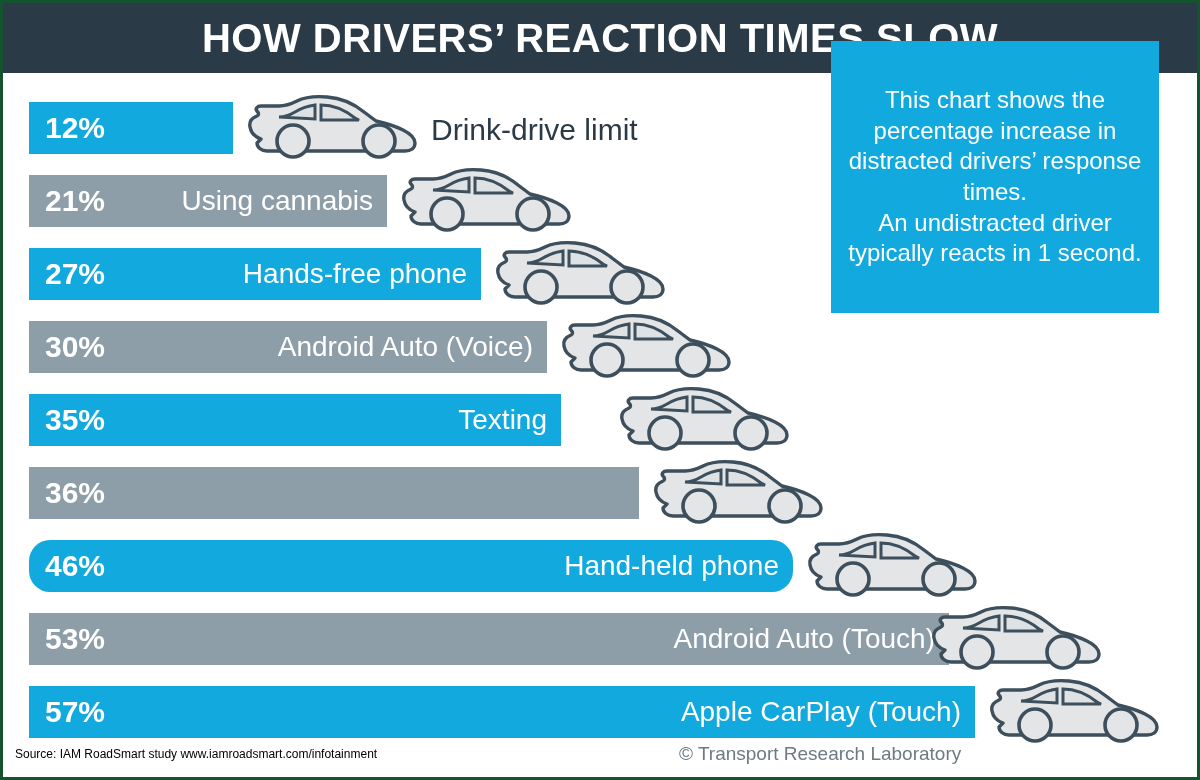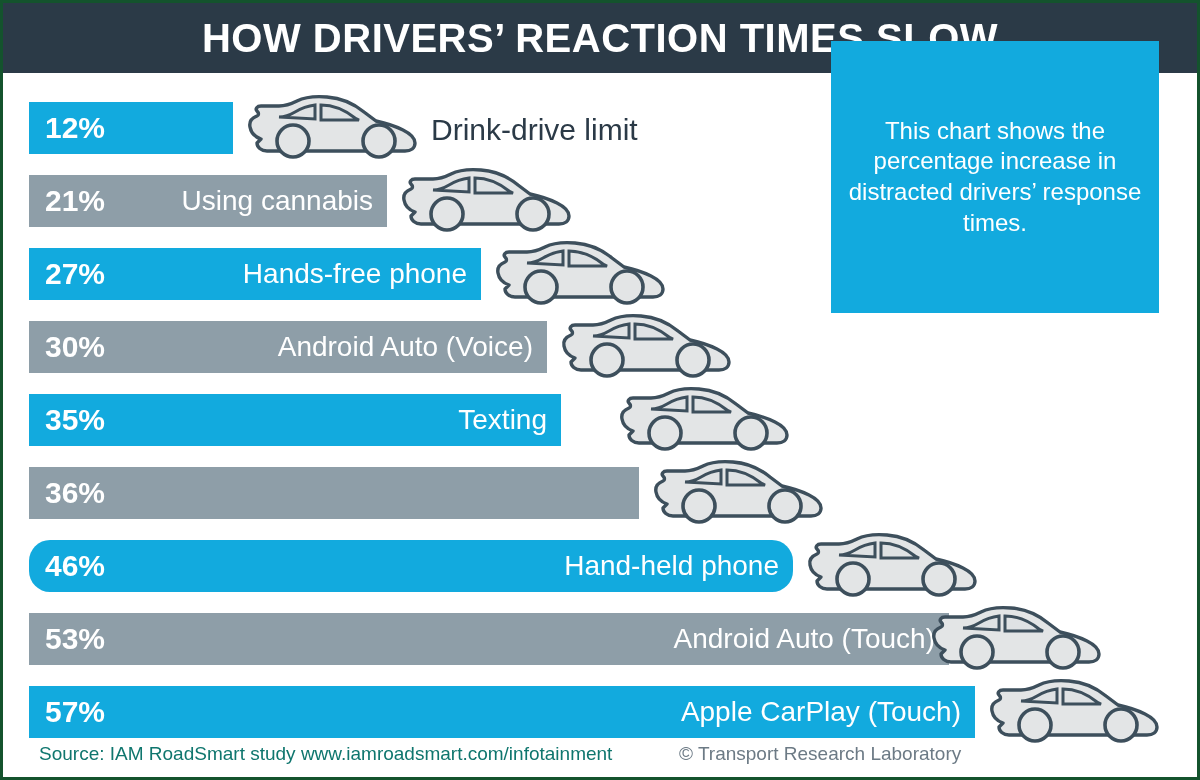"An undistracted driver typically reacts" p { html: none -> <p>An undistracted driver typically reacts in 1 second.</p> }
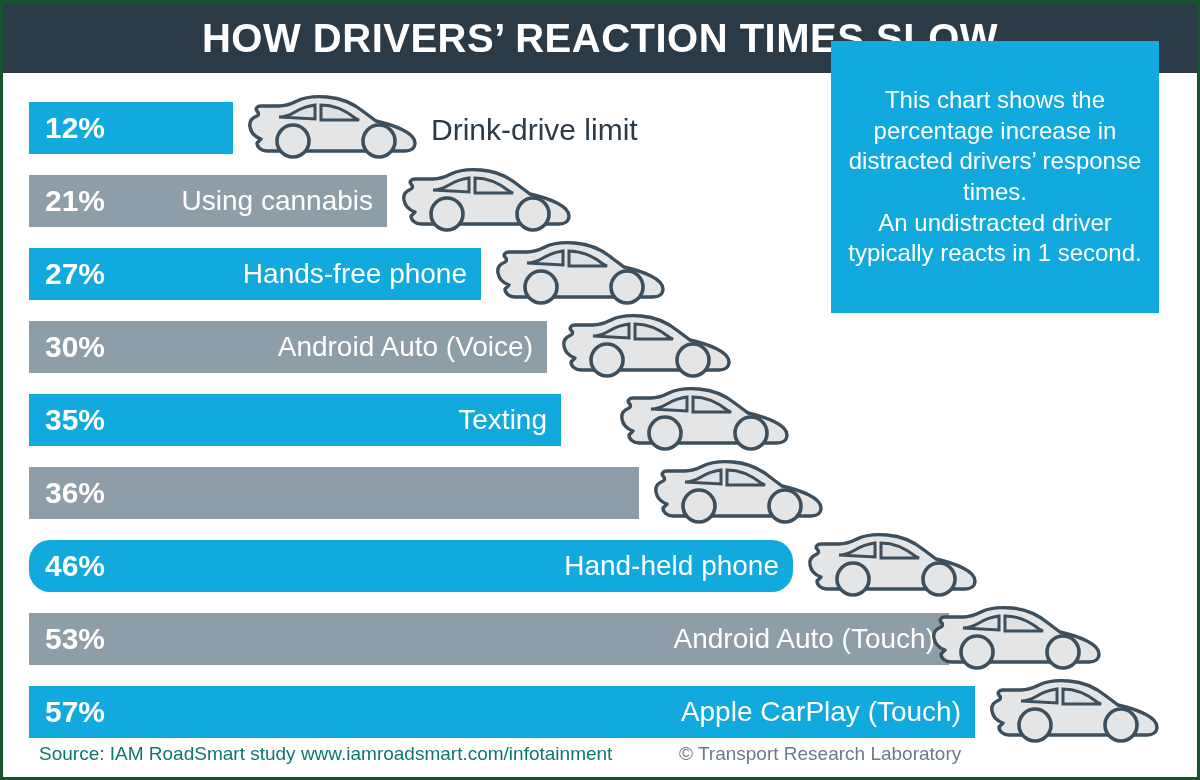"Source: IAM RoadSmart study" .footer .src { color: #0f766e -> #000000; font-size: 19px -> 12px; left: 36px -> 12px }
